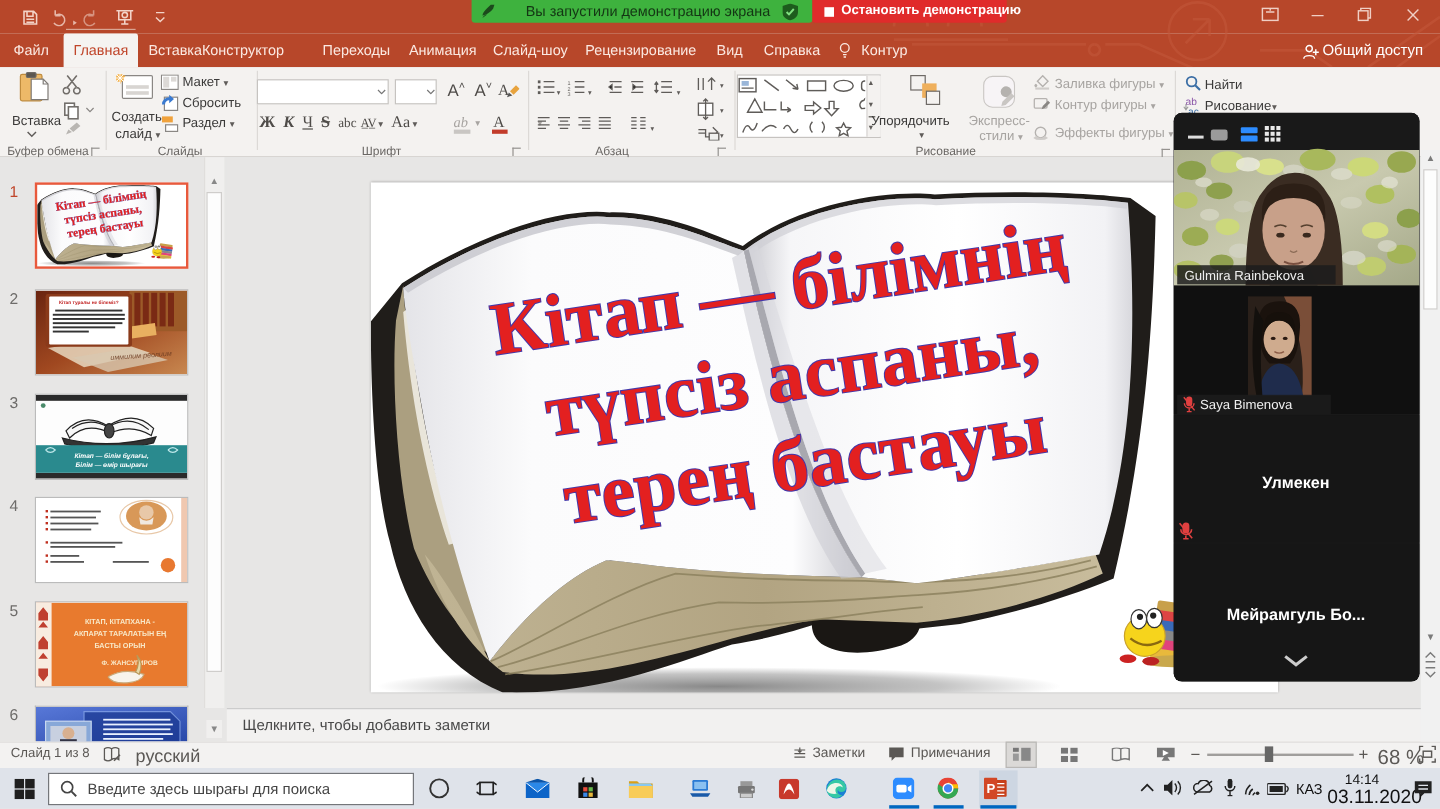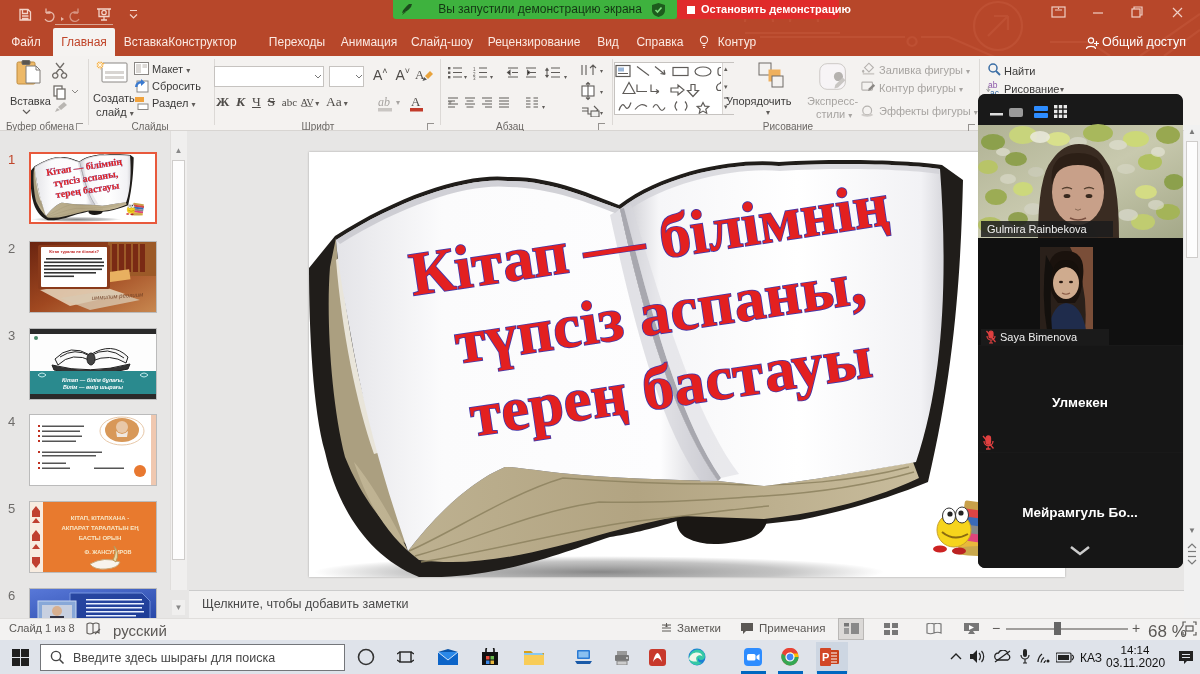"03.11.2020" span { font-size: 12px -> 16px }
